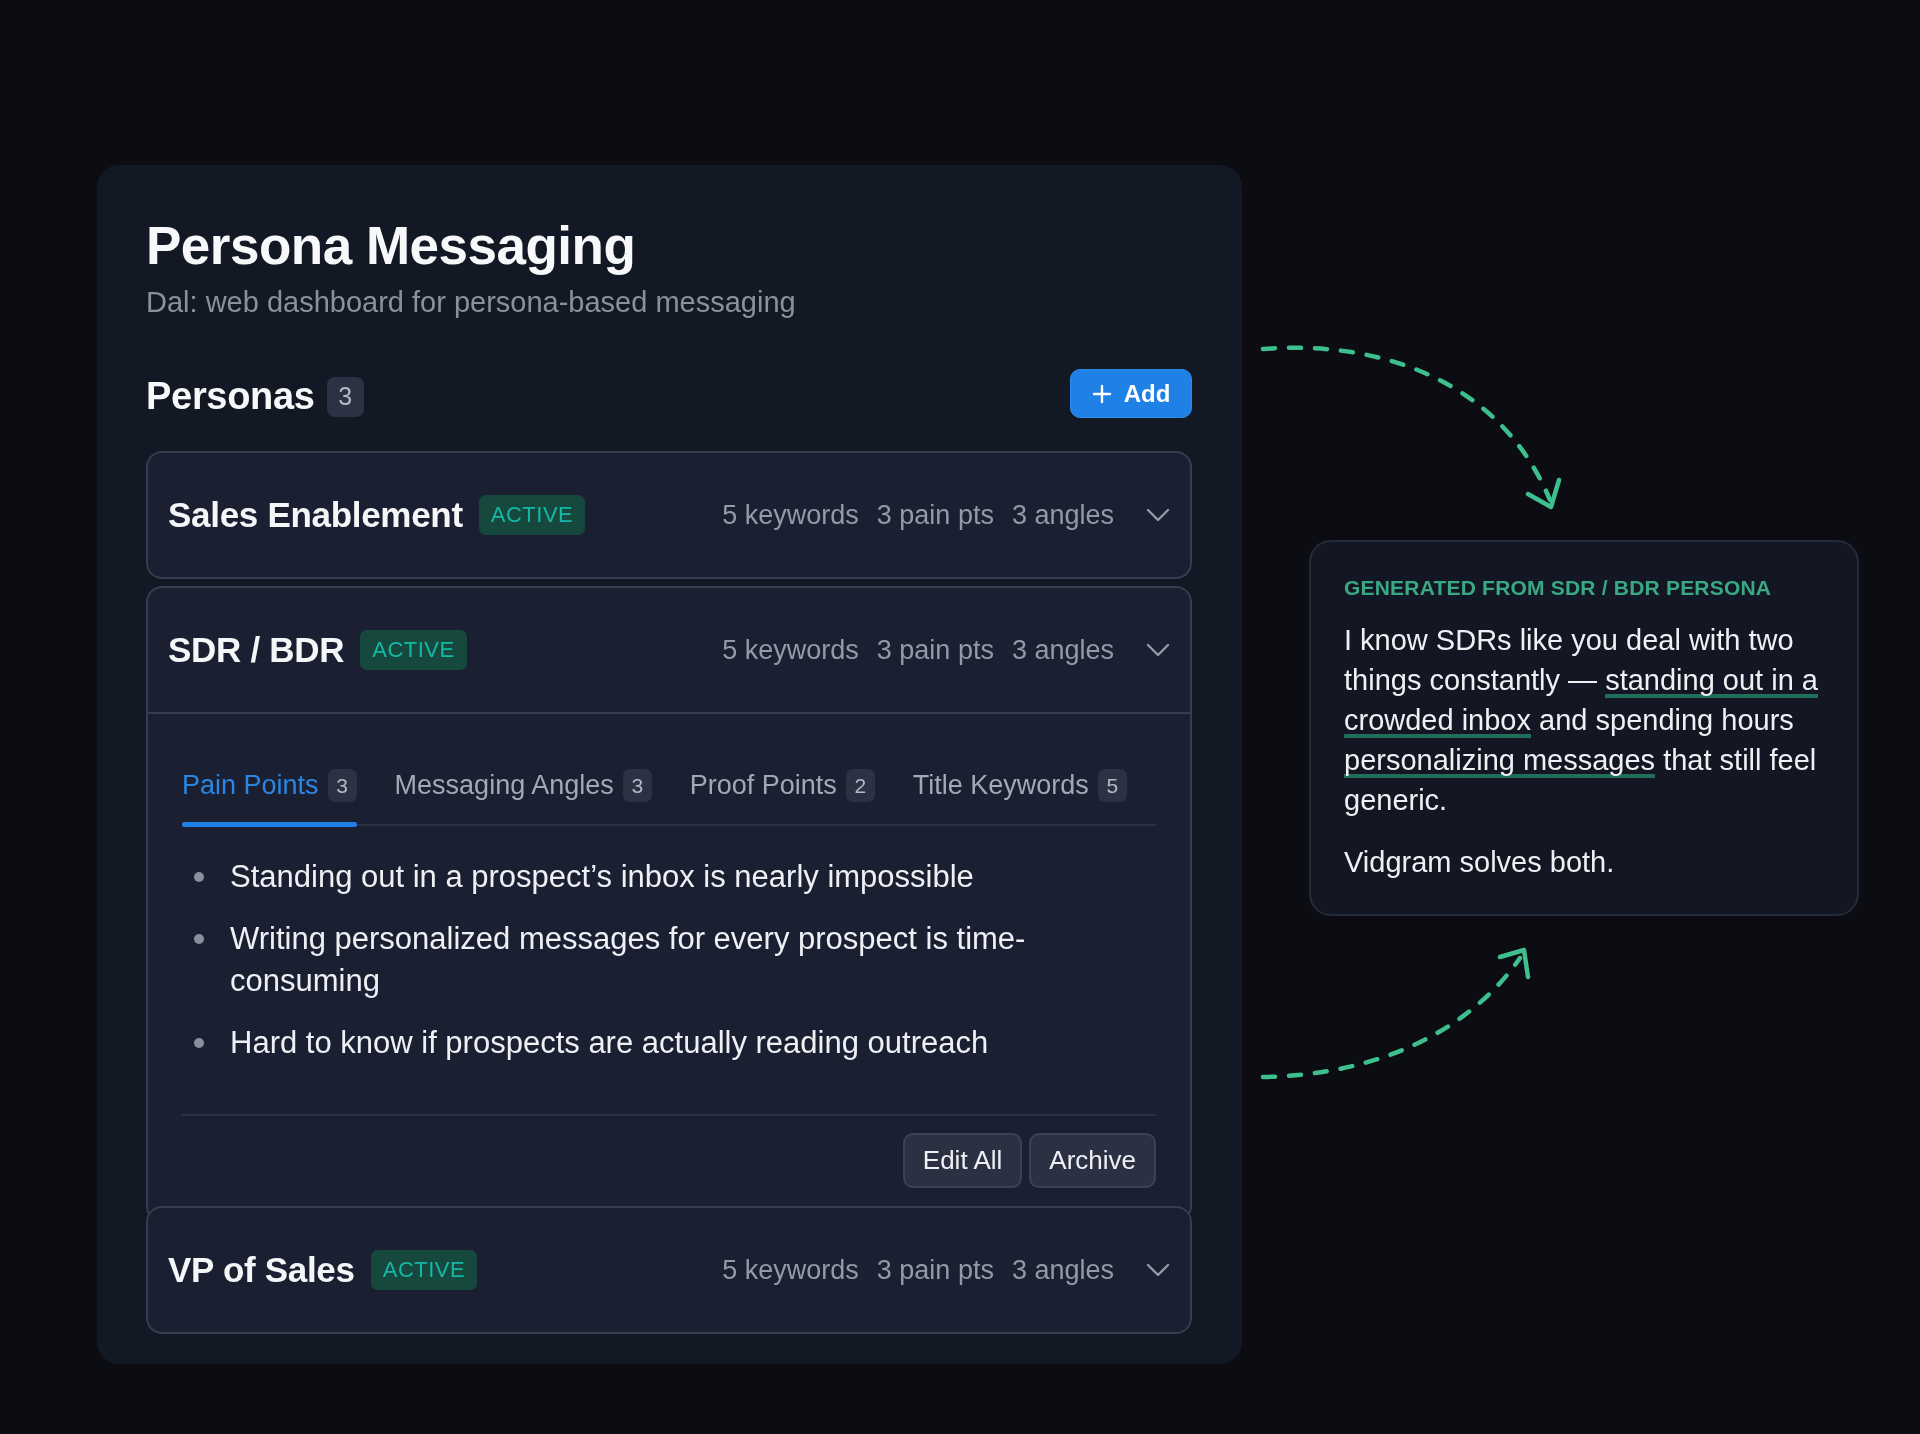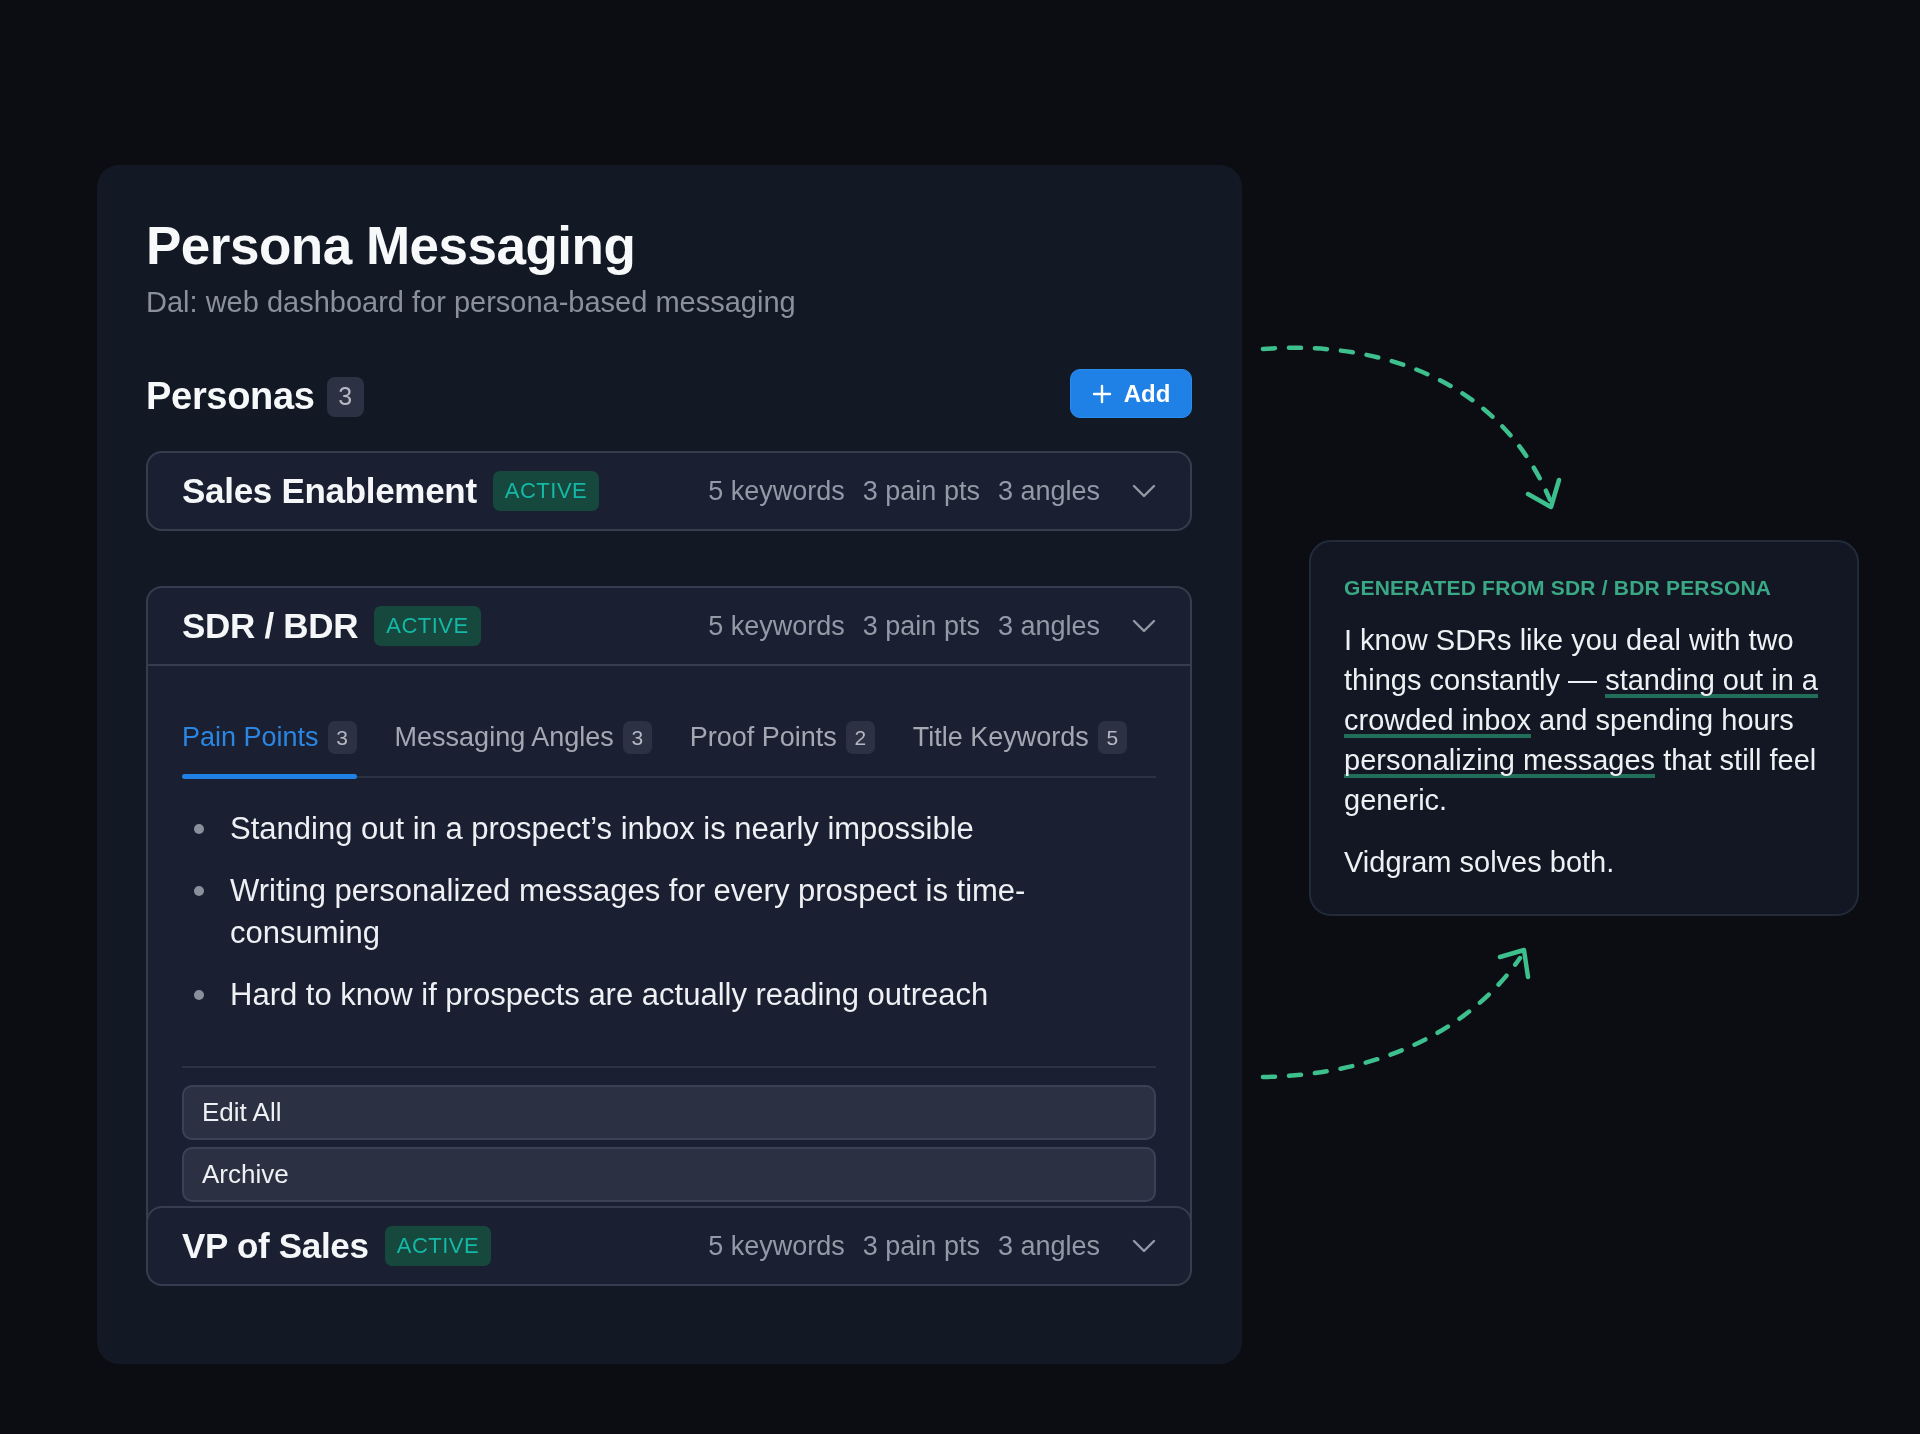"Sales Enablement" .card-head { height: 76px -> 124px; padding: 0 34px -> 0 20px }
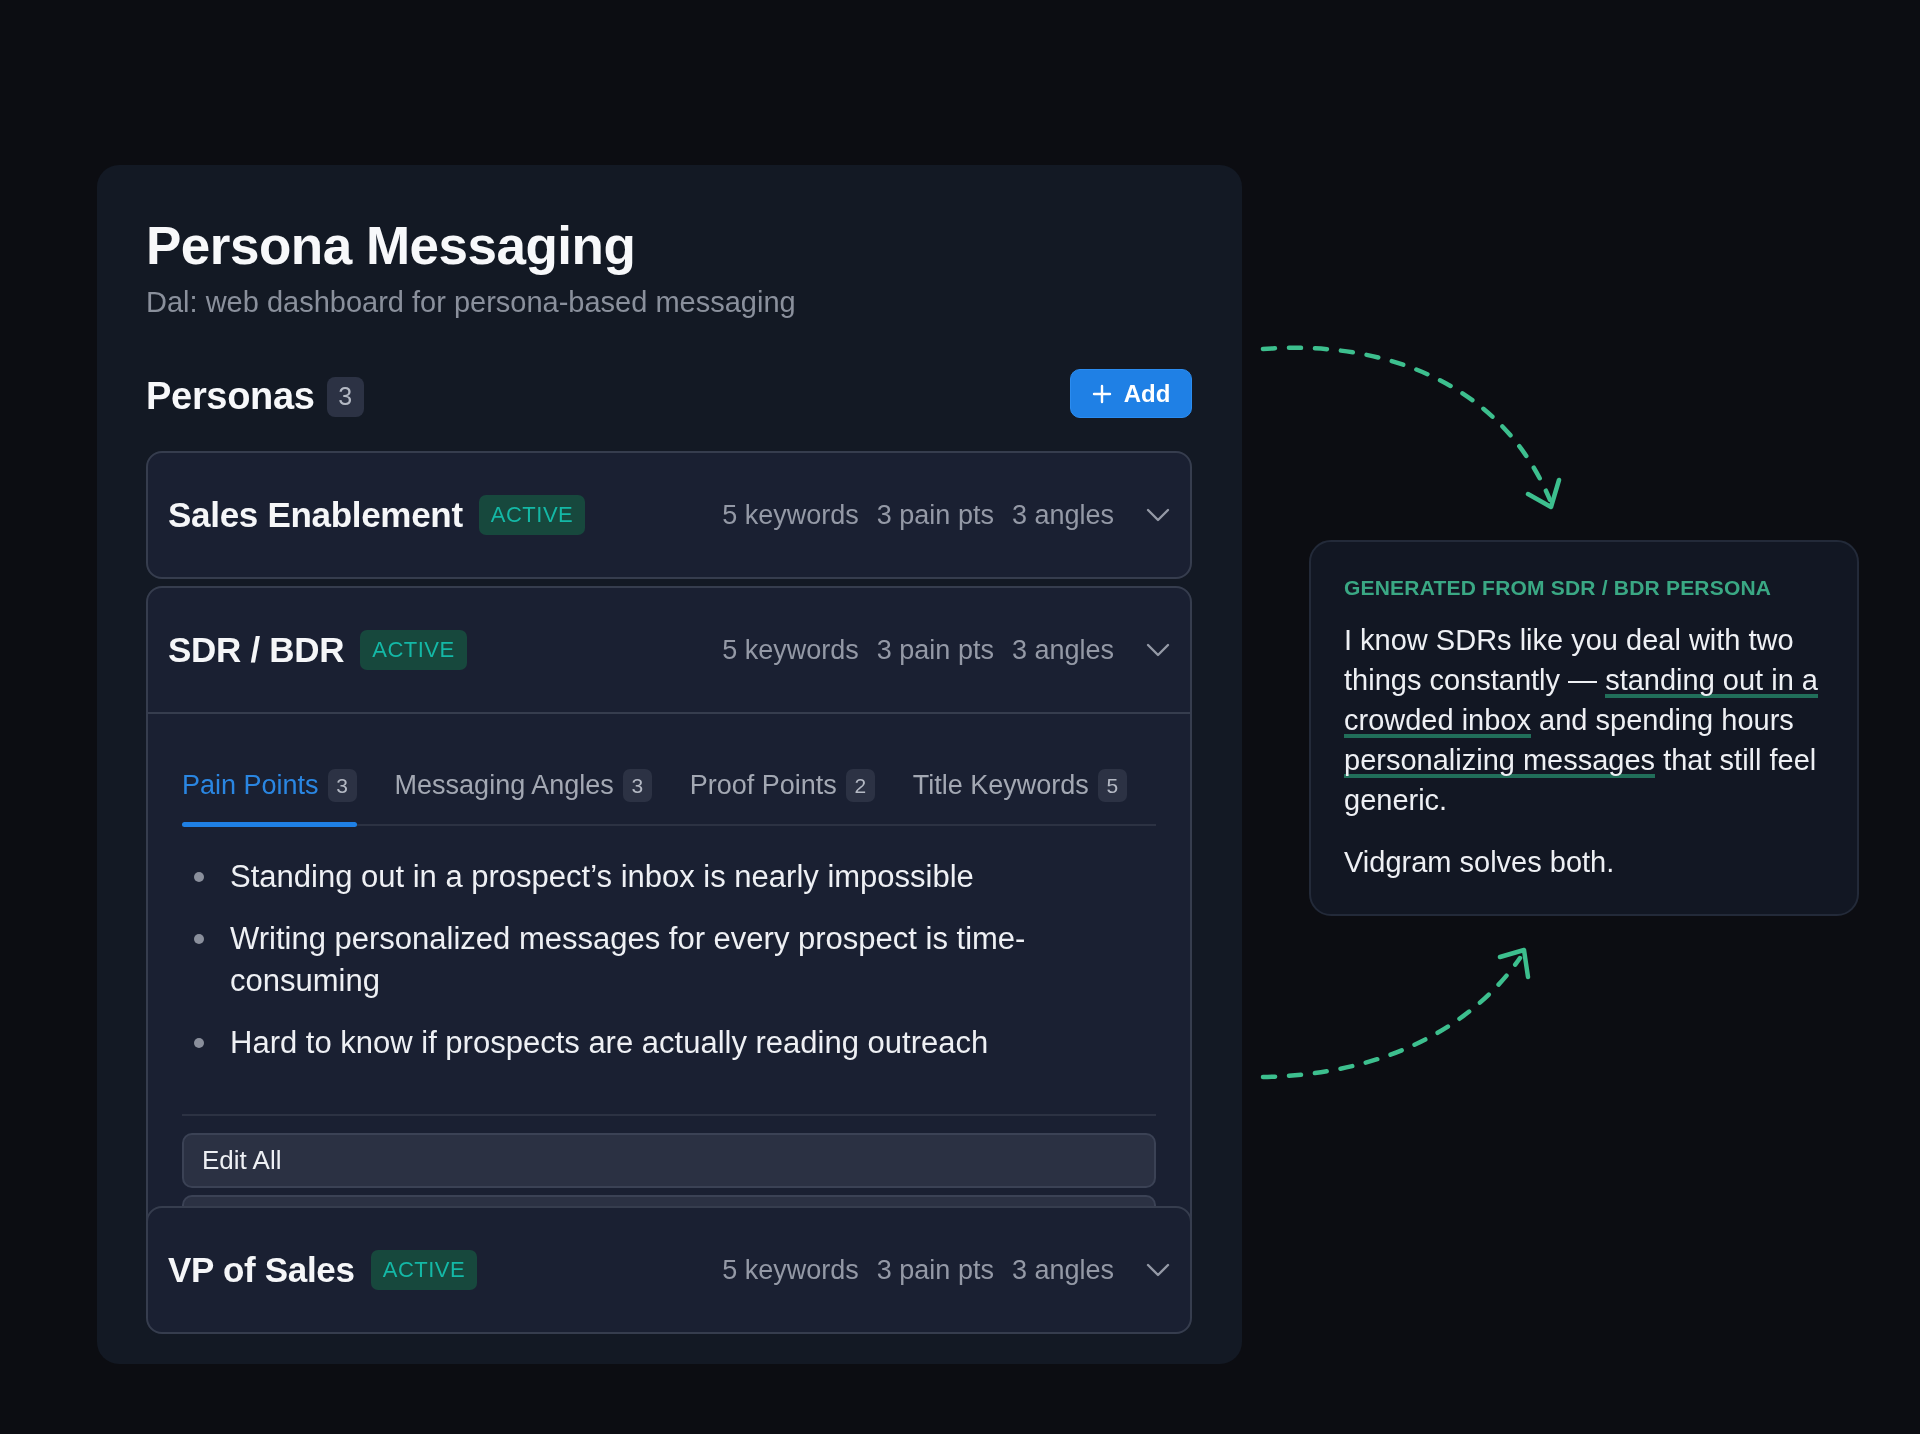"Edit All" .card-actions { flex-direction: column -> none }
